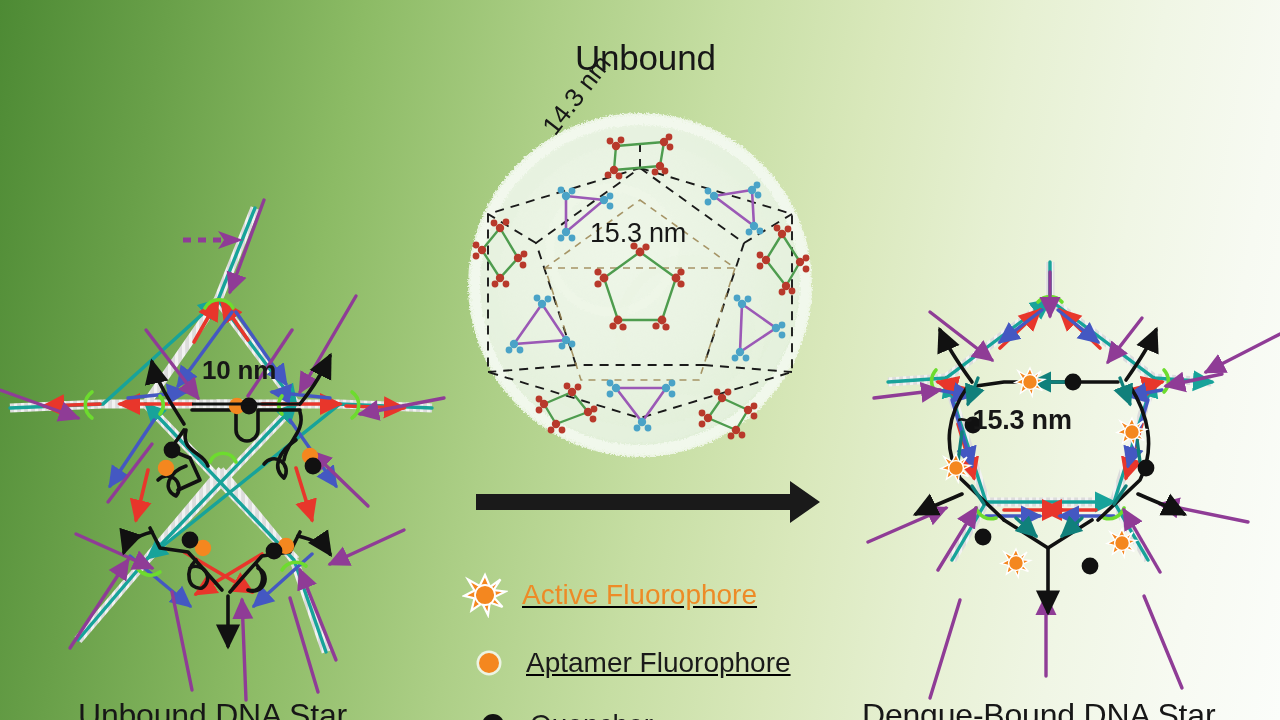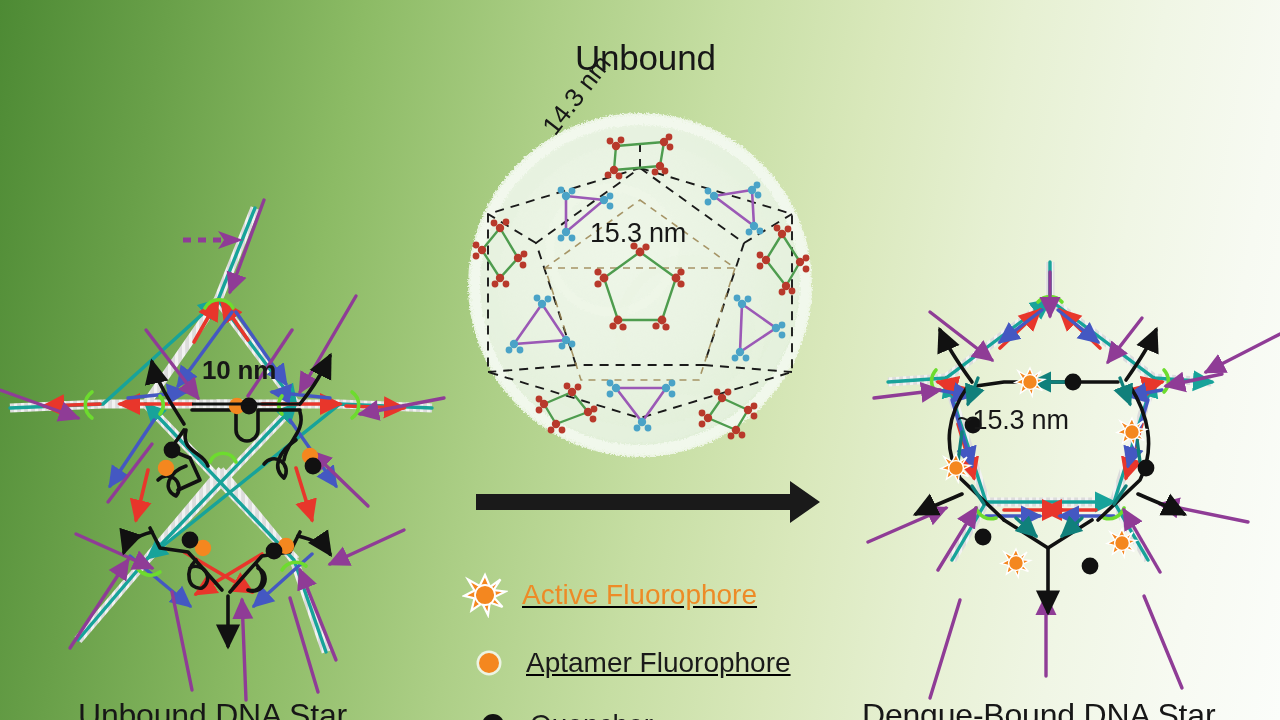"~15.3 nm" #lbl-153b { font-weight: 400 -> 700 }
